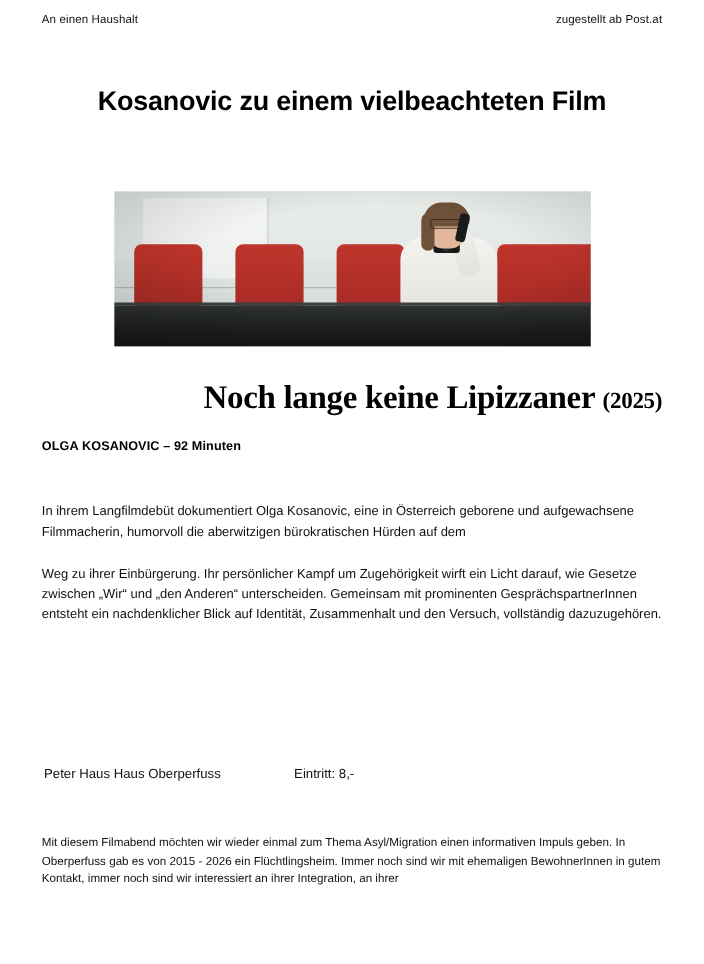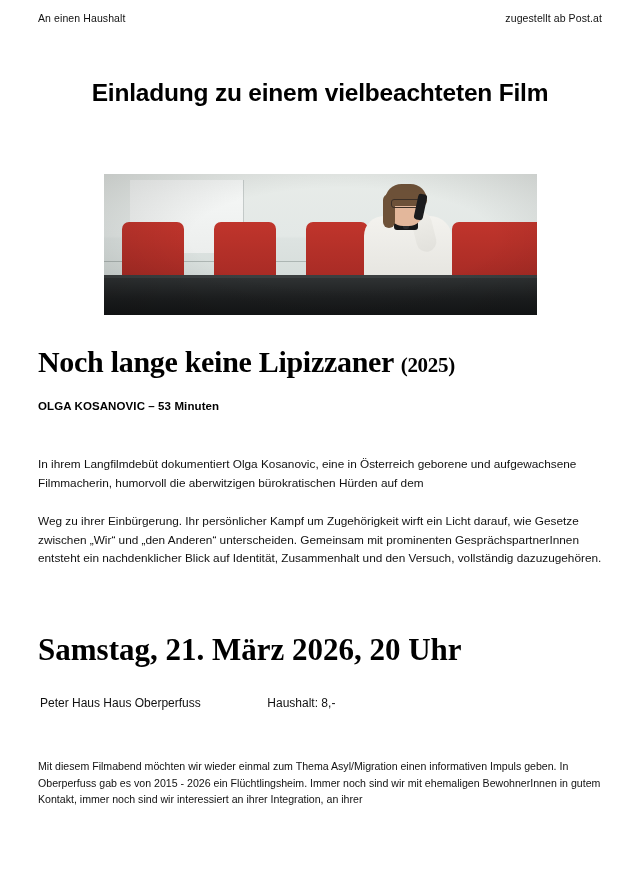"Einladung zu einem vielbeachteten Film" div.main-title { text: Einladung -> Kosanovic }
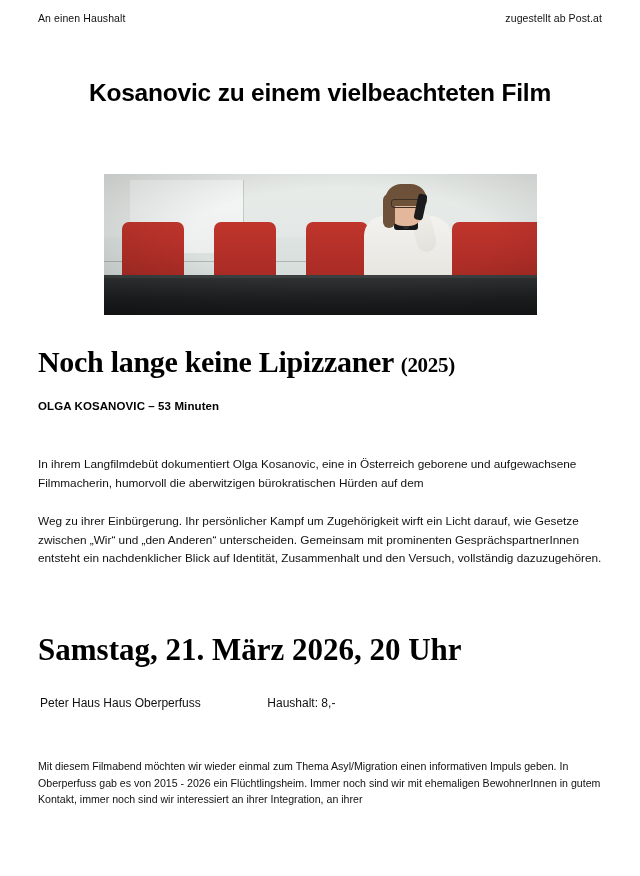"Noch lange keine Lipizzaner (2025)" .film-title { text-align: none -> right }
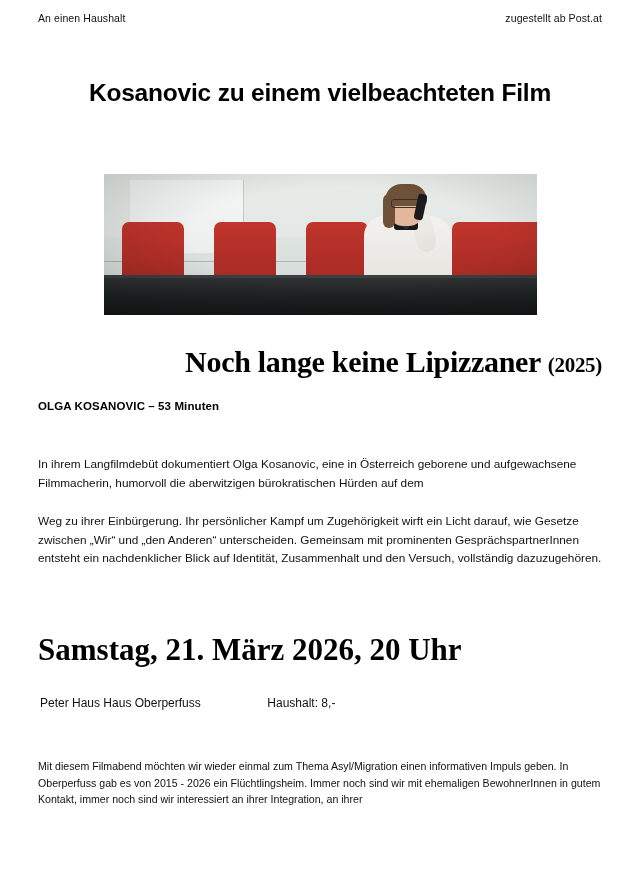"OLGA KOSANOVIC – 53 Minuten" div.film-credits { text: 53 -> 92 }
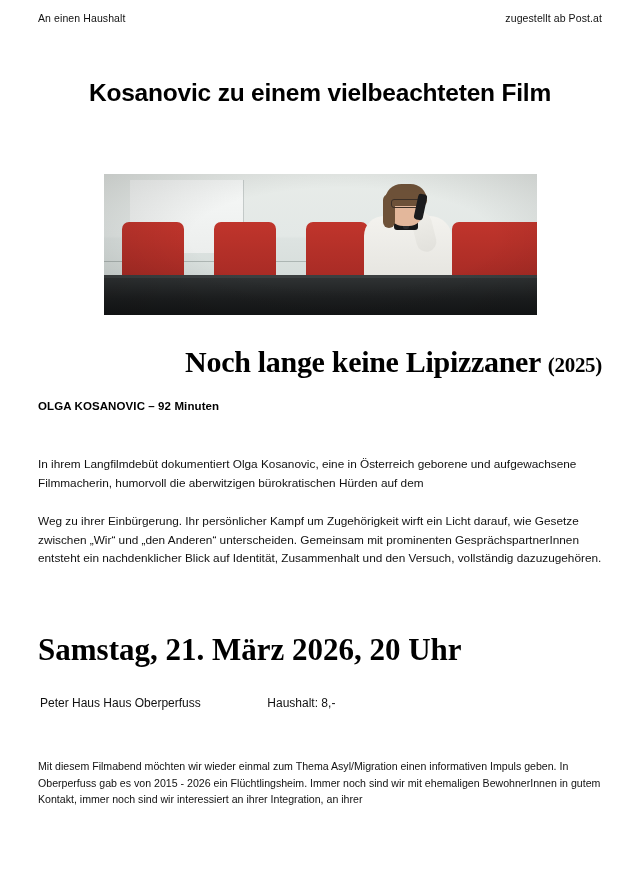"Samstag, 21. März 2026, 20" div.date-line { html: <div>Samstag, 21. März 2026, 20 Uhr</div> -> none }
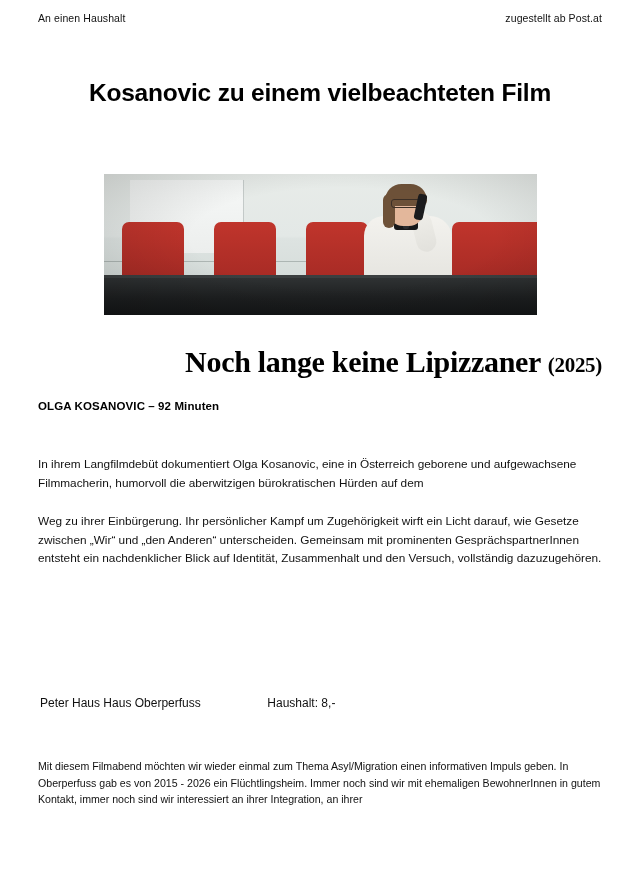"Haushalt: 8,-" span.price { text: Haushalt -> Eintritt }
